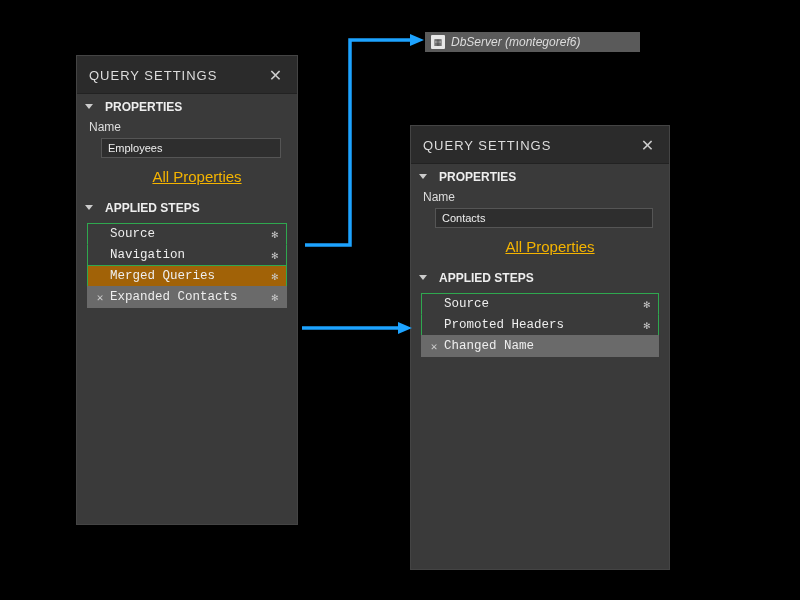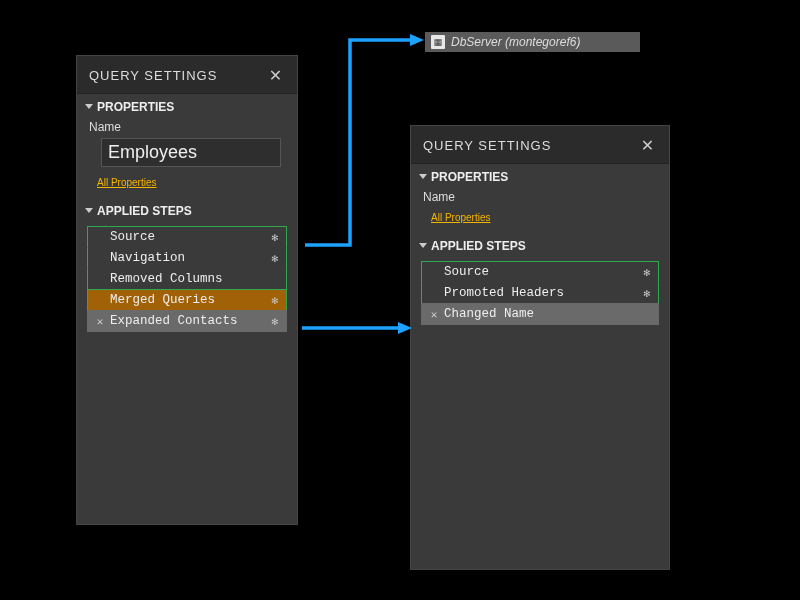"PROPERTIES" .section-header { gap: 4px -> 12px }
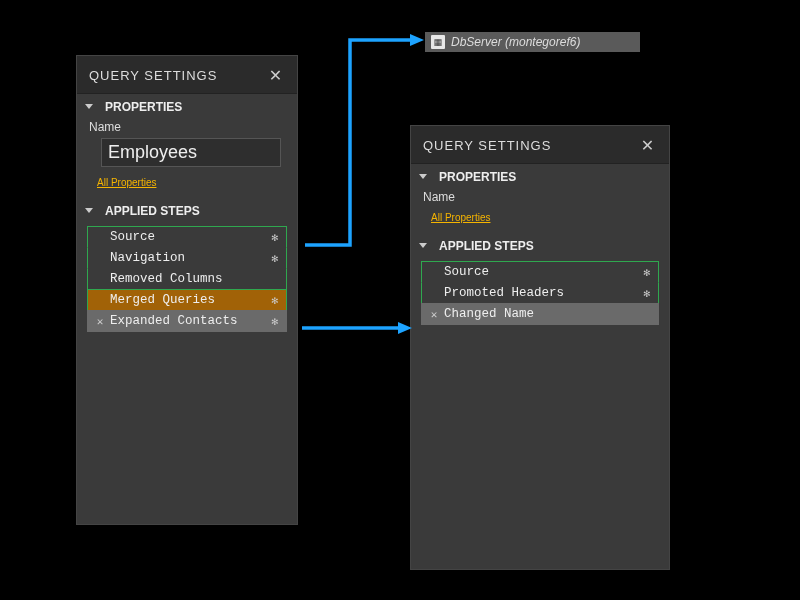"Employees" .name-input { font-size: 18px -> 11px }
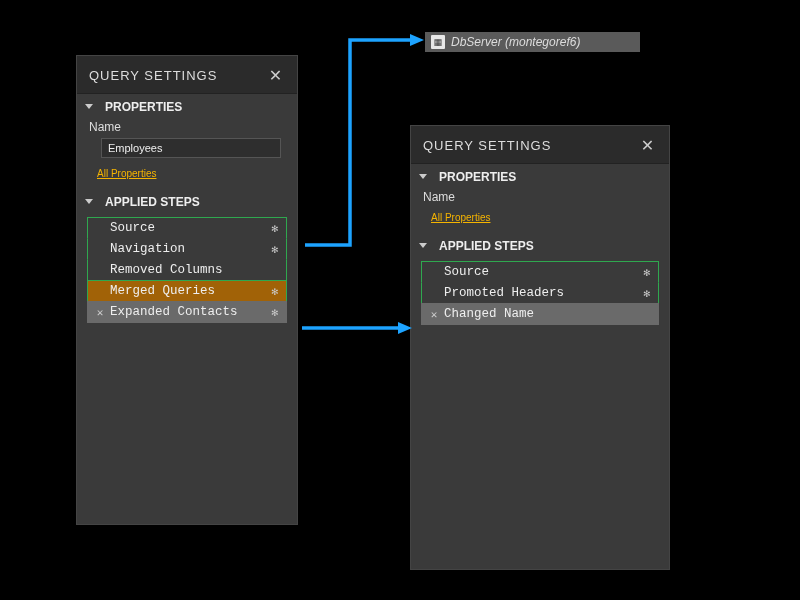"All Properties" .link { font-size: 10px -> 15px; text-align: none -> center }
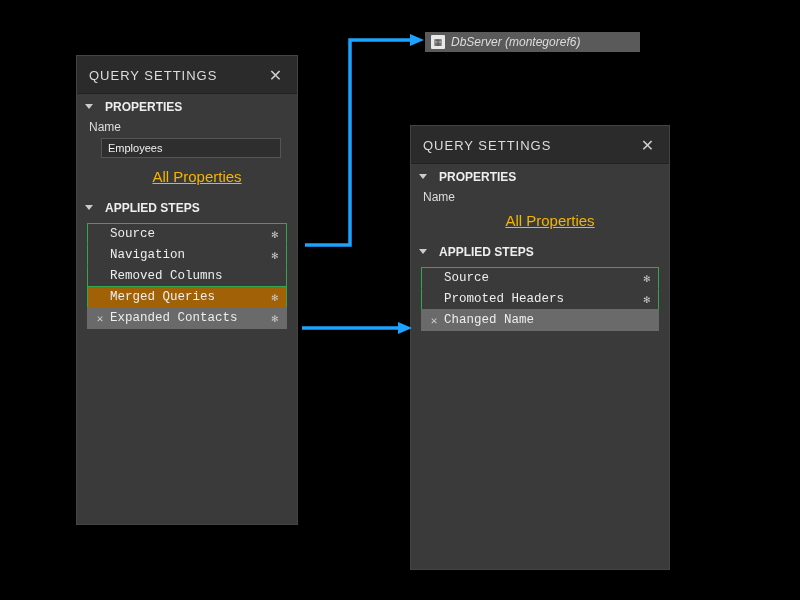"Contacts" input.name-input { html: none -> <input> }
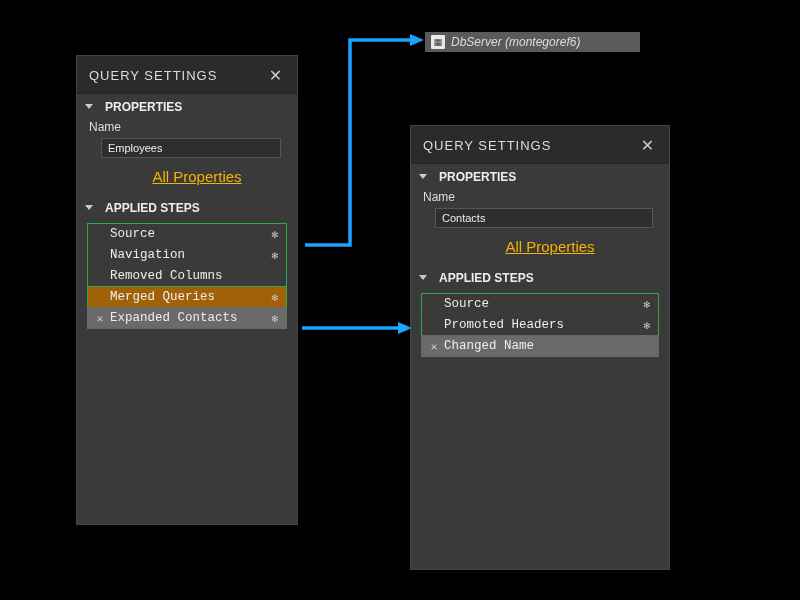"Removed Columns" div.step { html: <div> <span> <span></span> <span>Removed Columns</span> </span> <span></span> </div> -> none }
